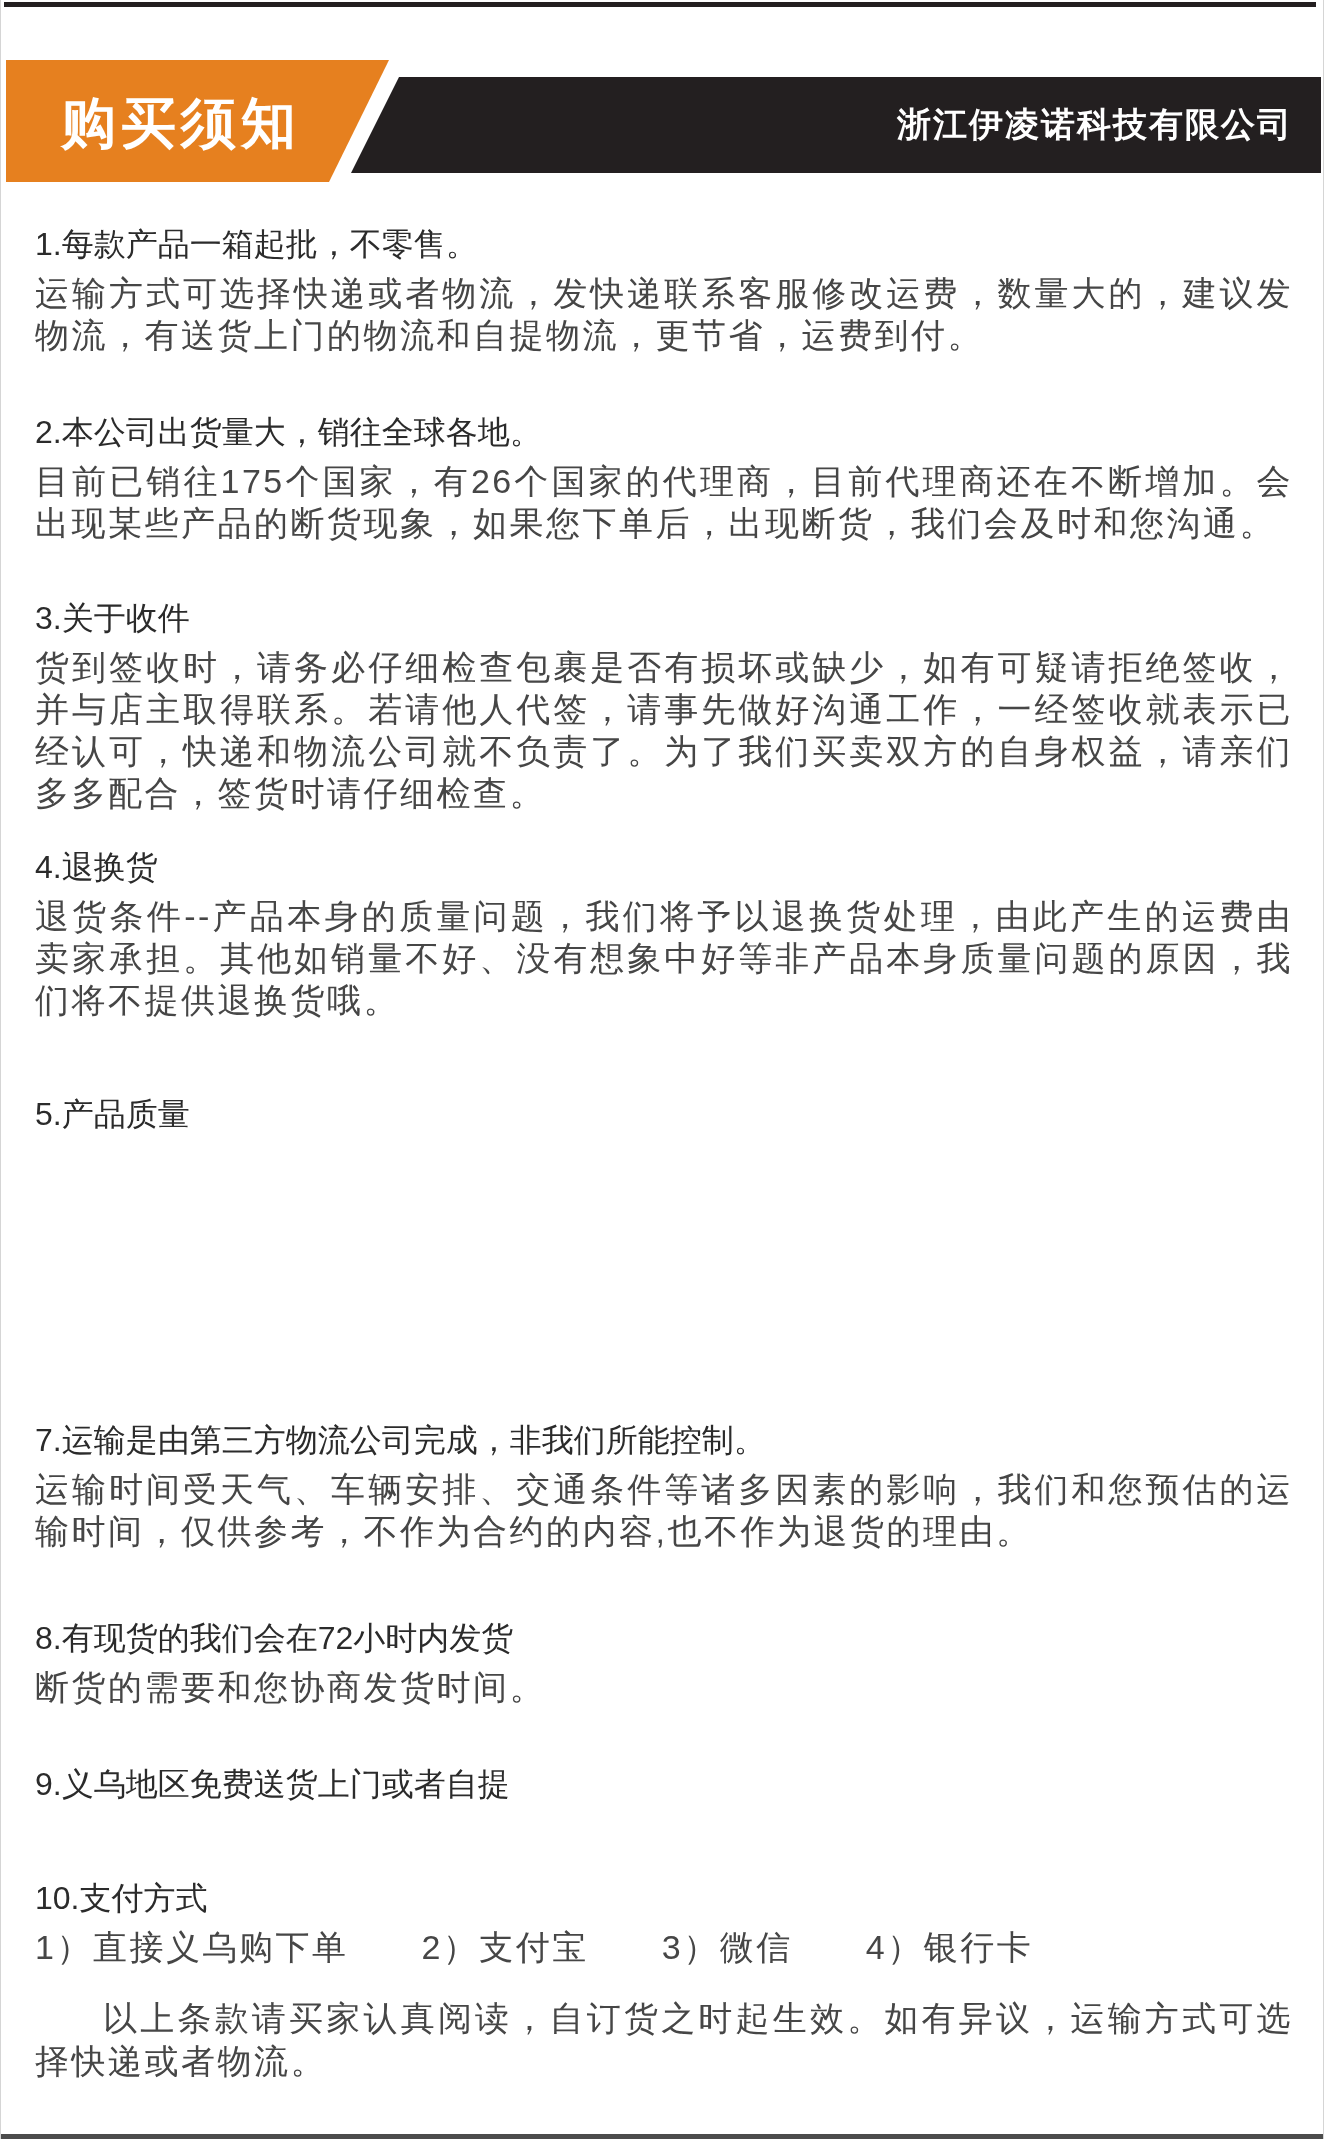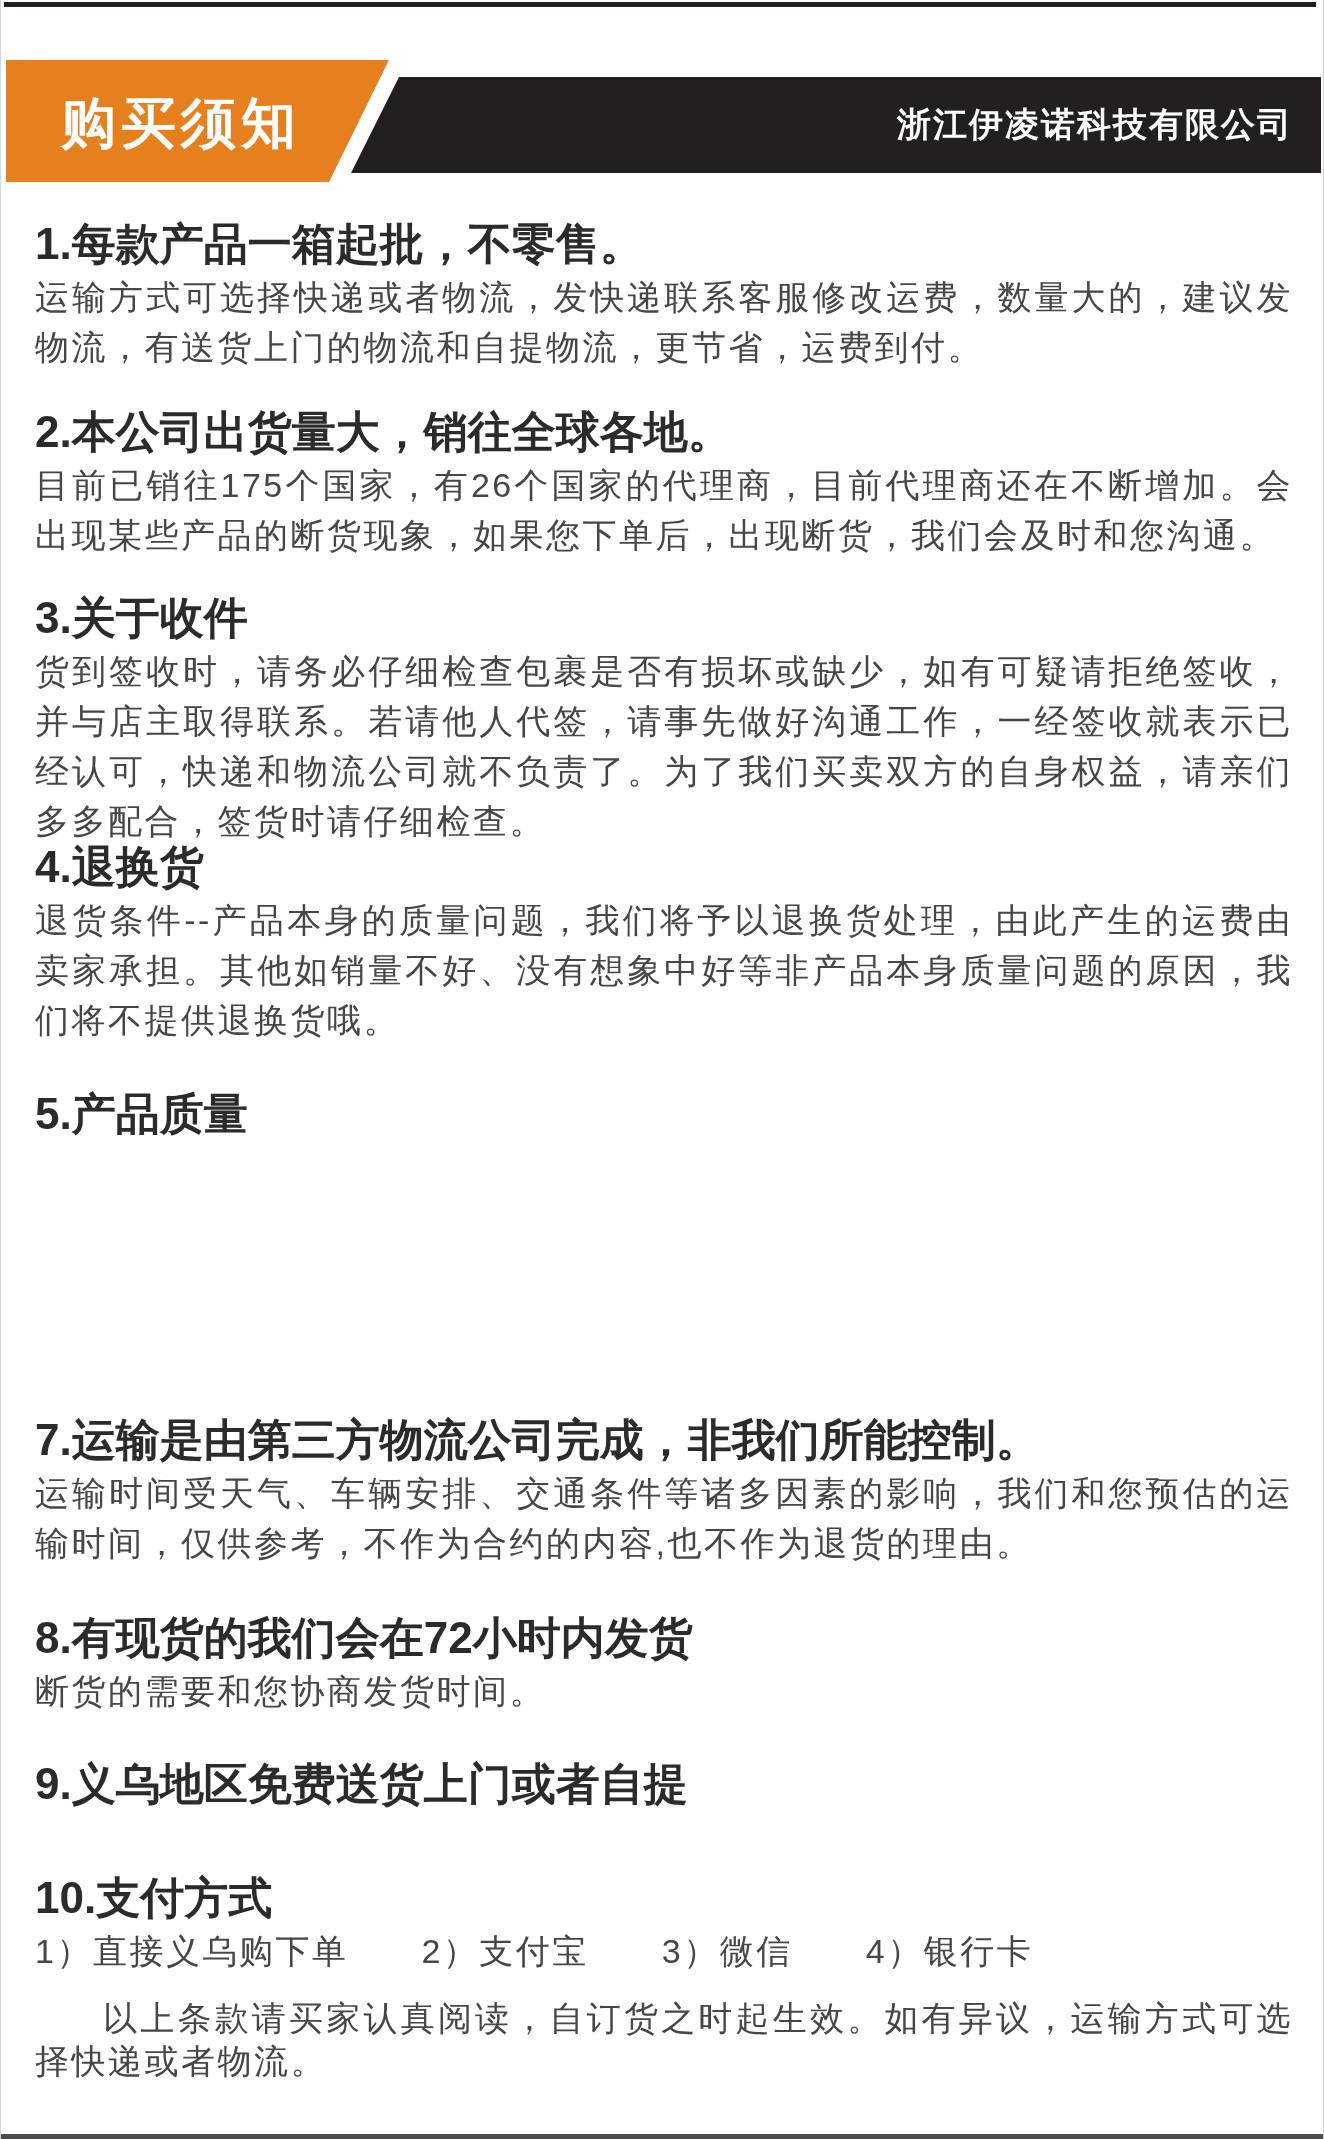"1.每款产品一箱起批，不零售。" .sec h2 { font-size: 44px -> 32px; font-weight: bold -> normal }
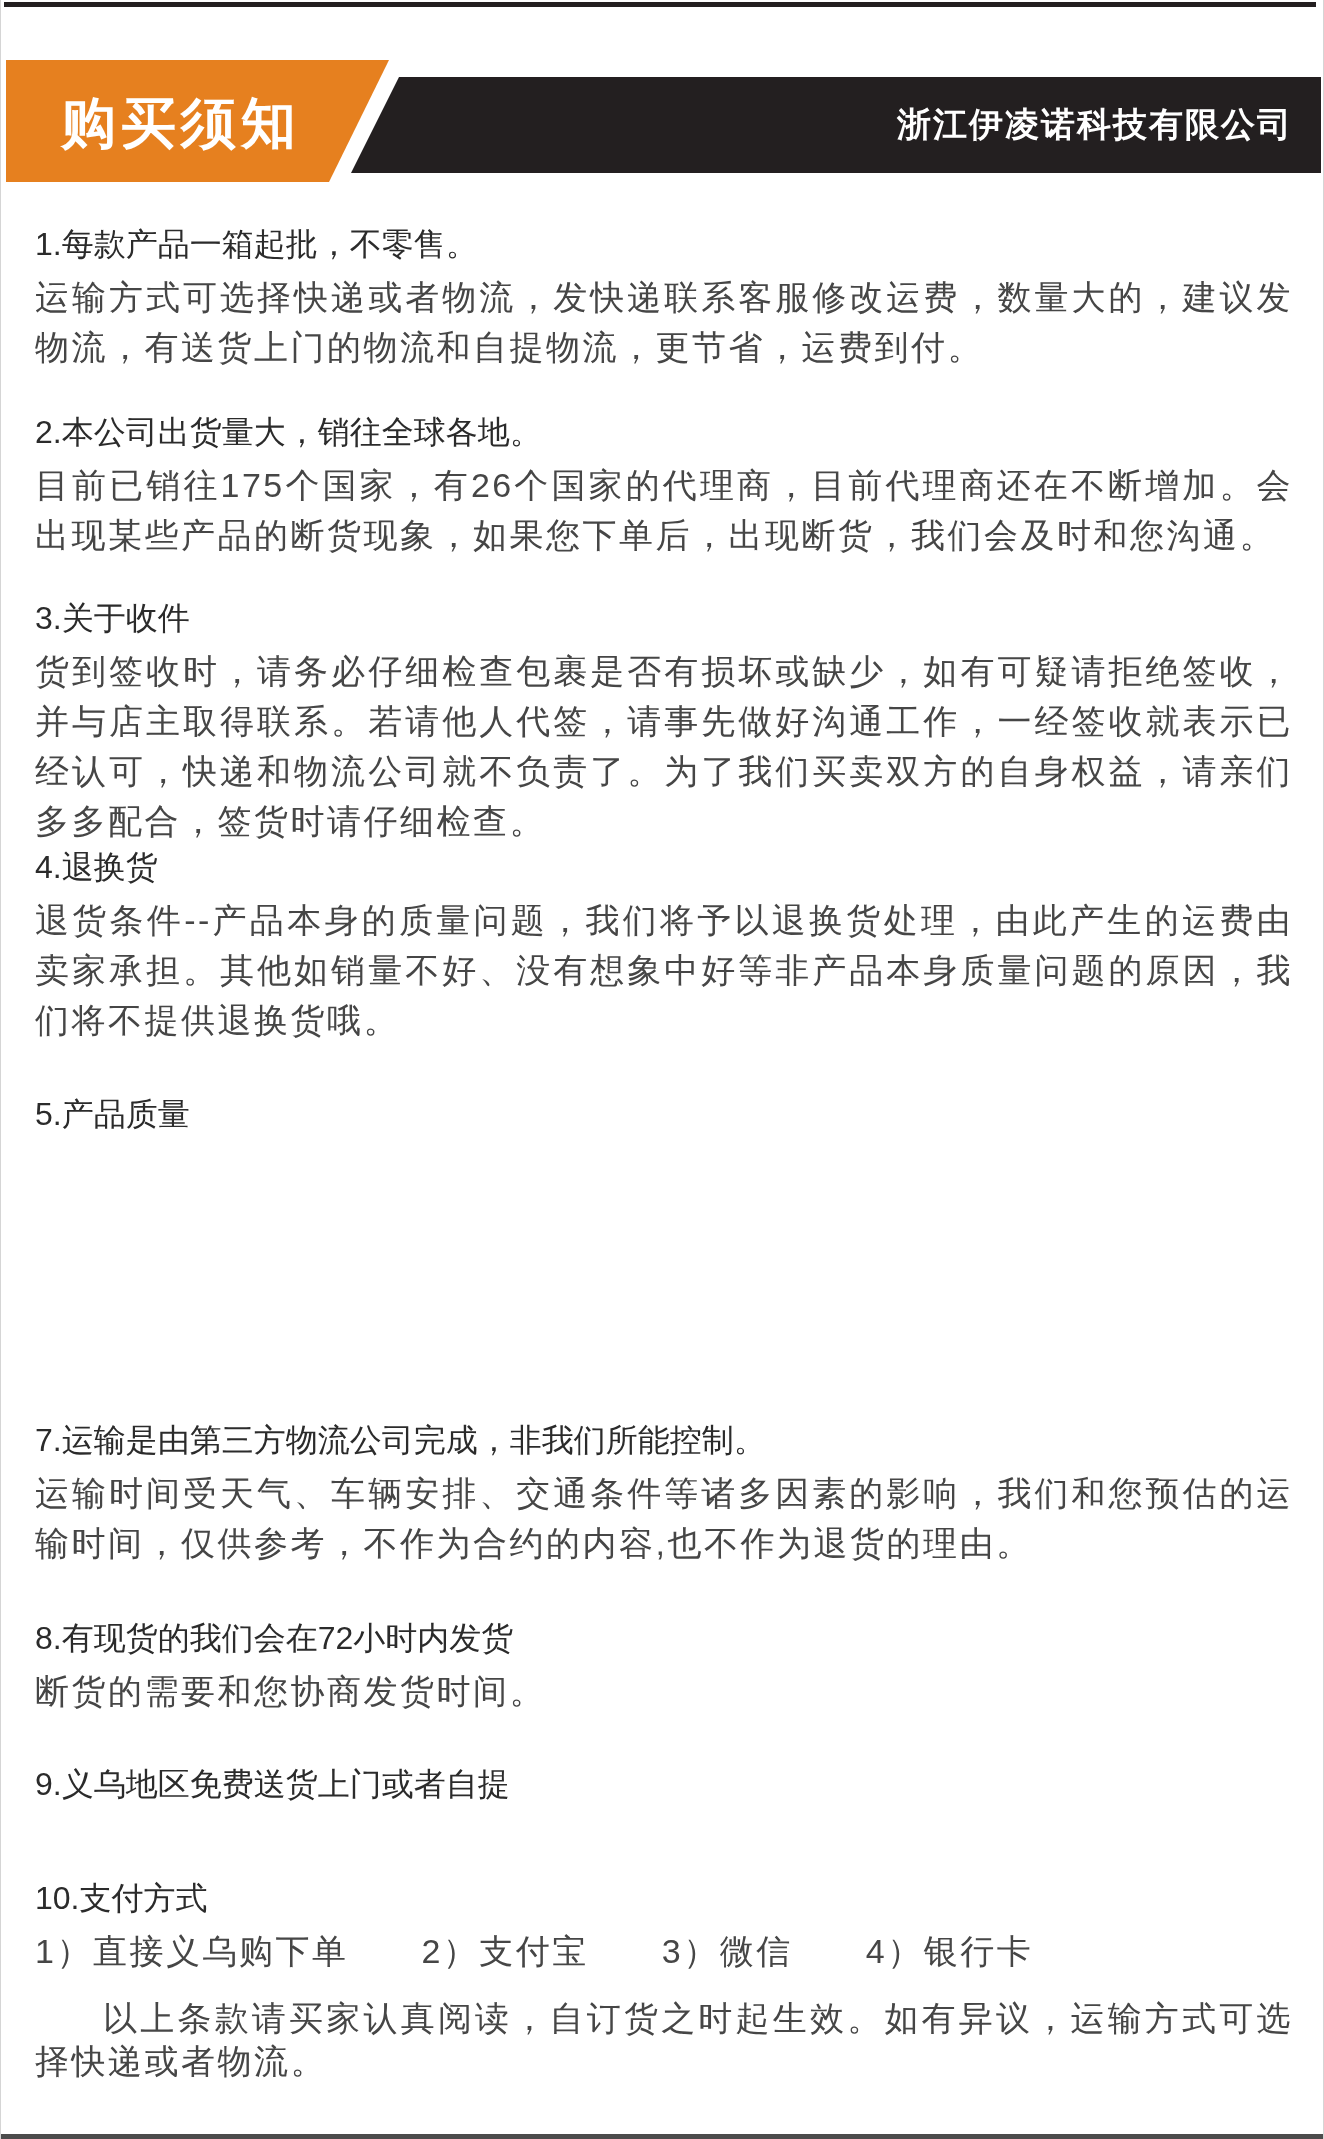"运输方式可选择快递或者物流，发快递联系客服修改运费，数量大的，建议发物流，有送货" .sec p { line-height: 50px -> 42px }
